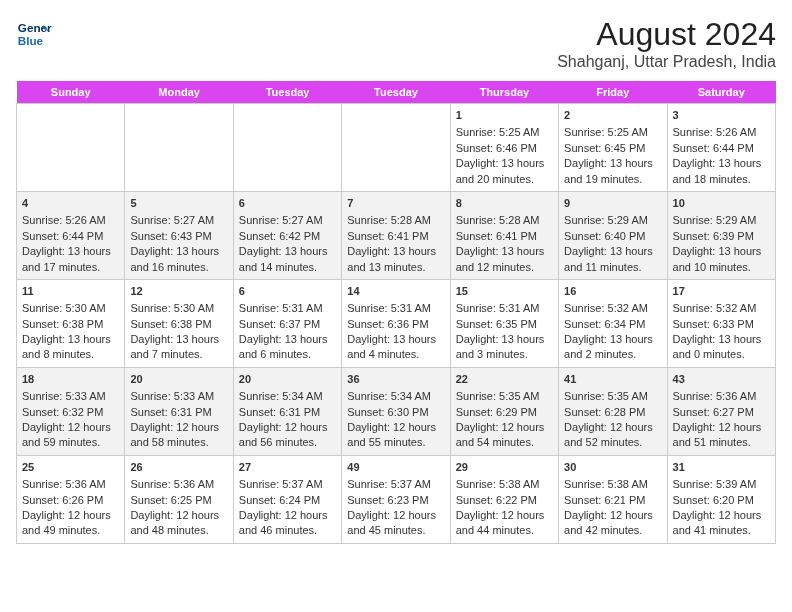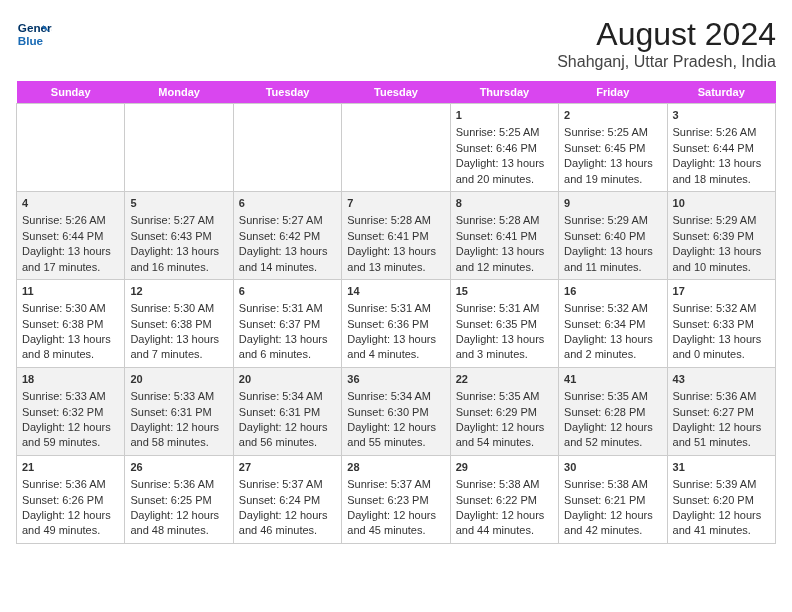"21" span.day-num { text: 21 -> 25 }
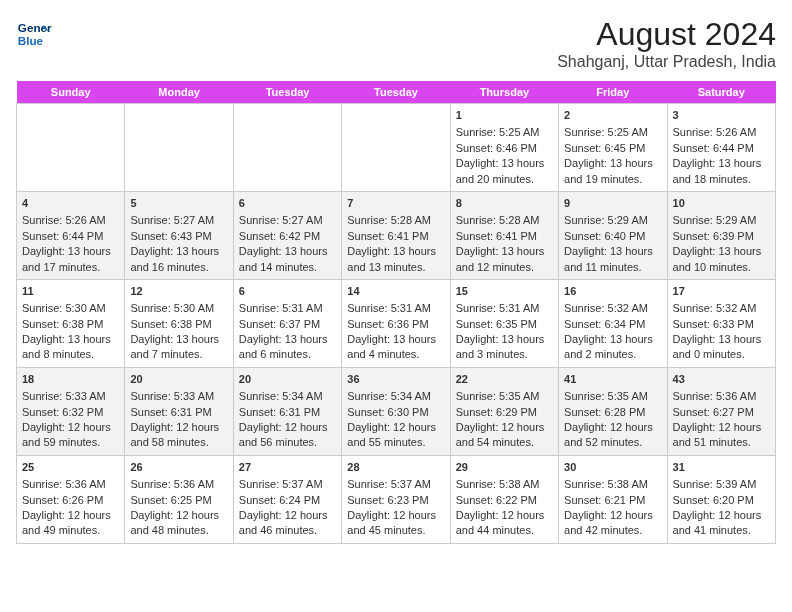"28" span.day-num { text: 28 -> 49 }
